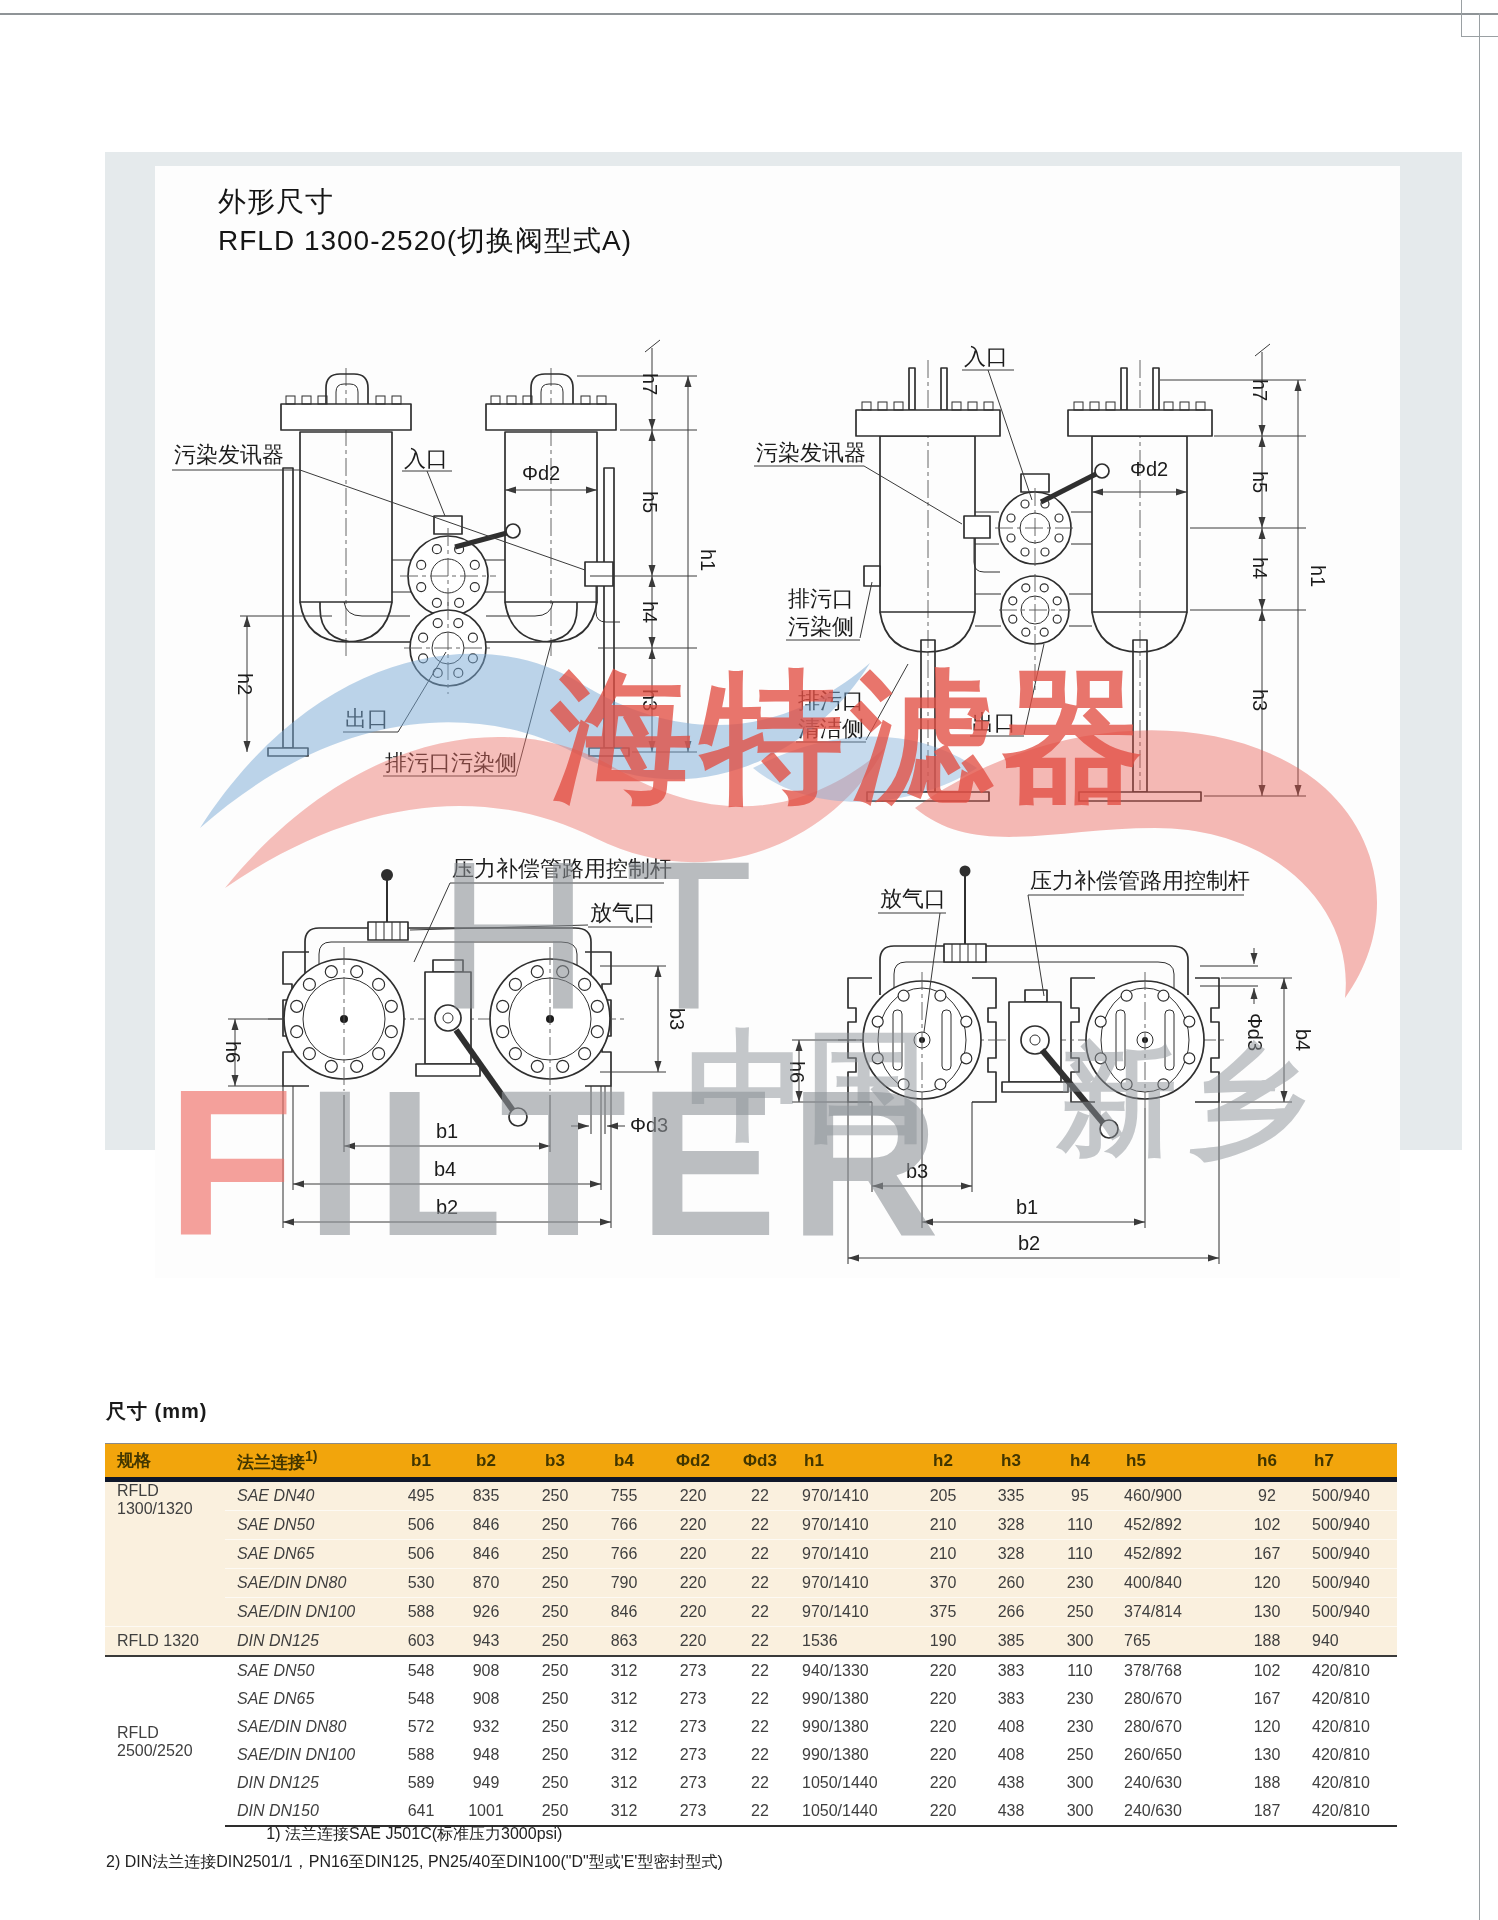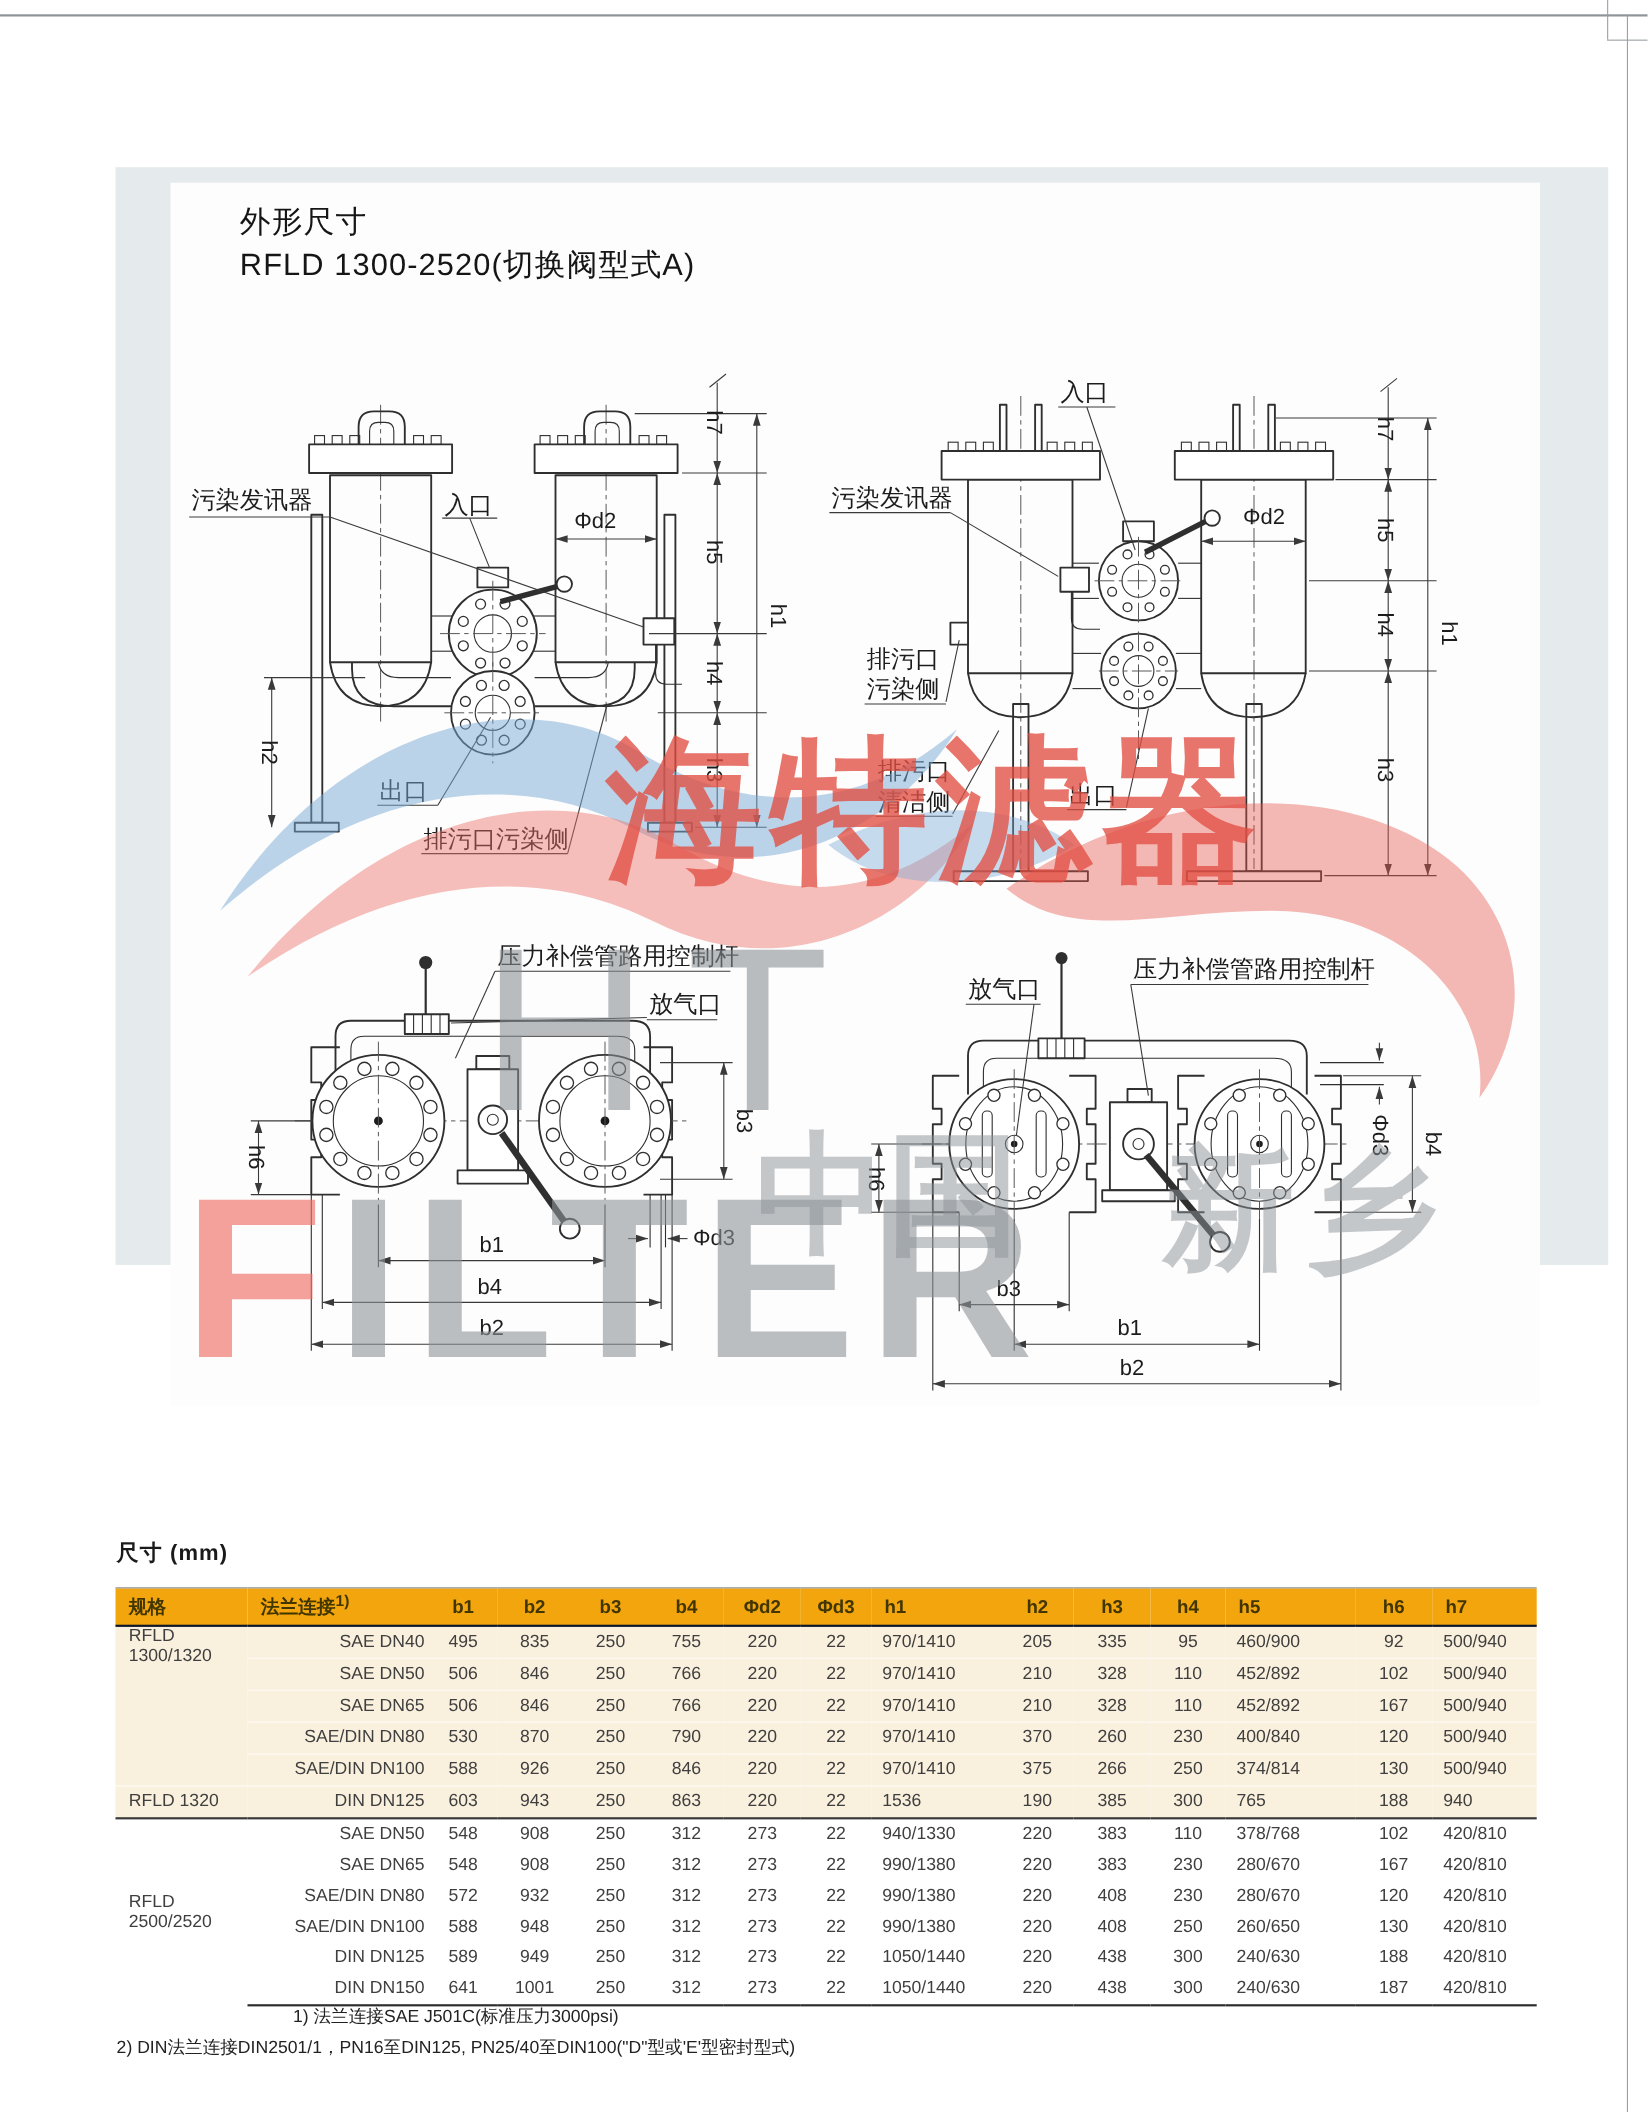"规格" .dimtab th { border-bottom: 2px solid #0f172a -> 5px solid #0f172a }
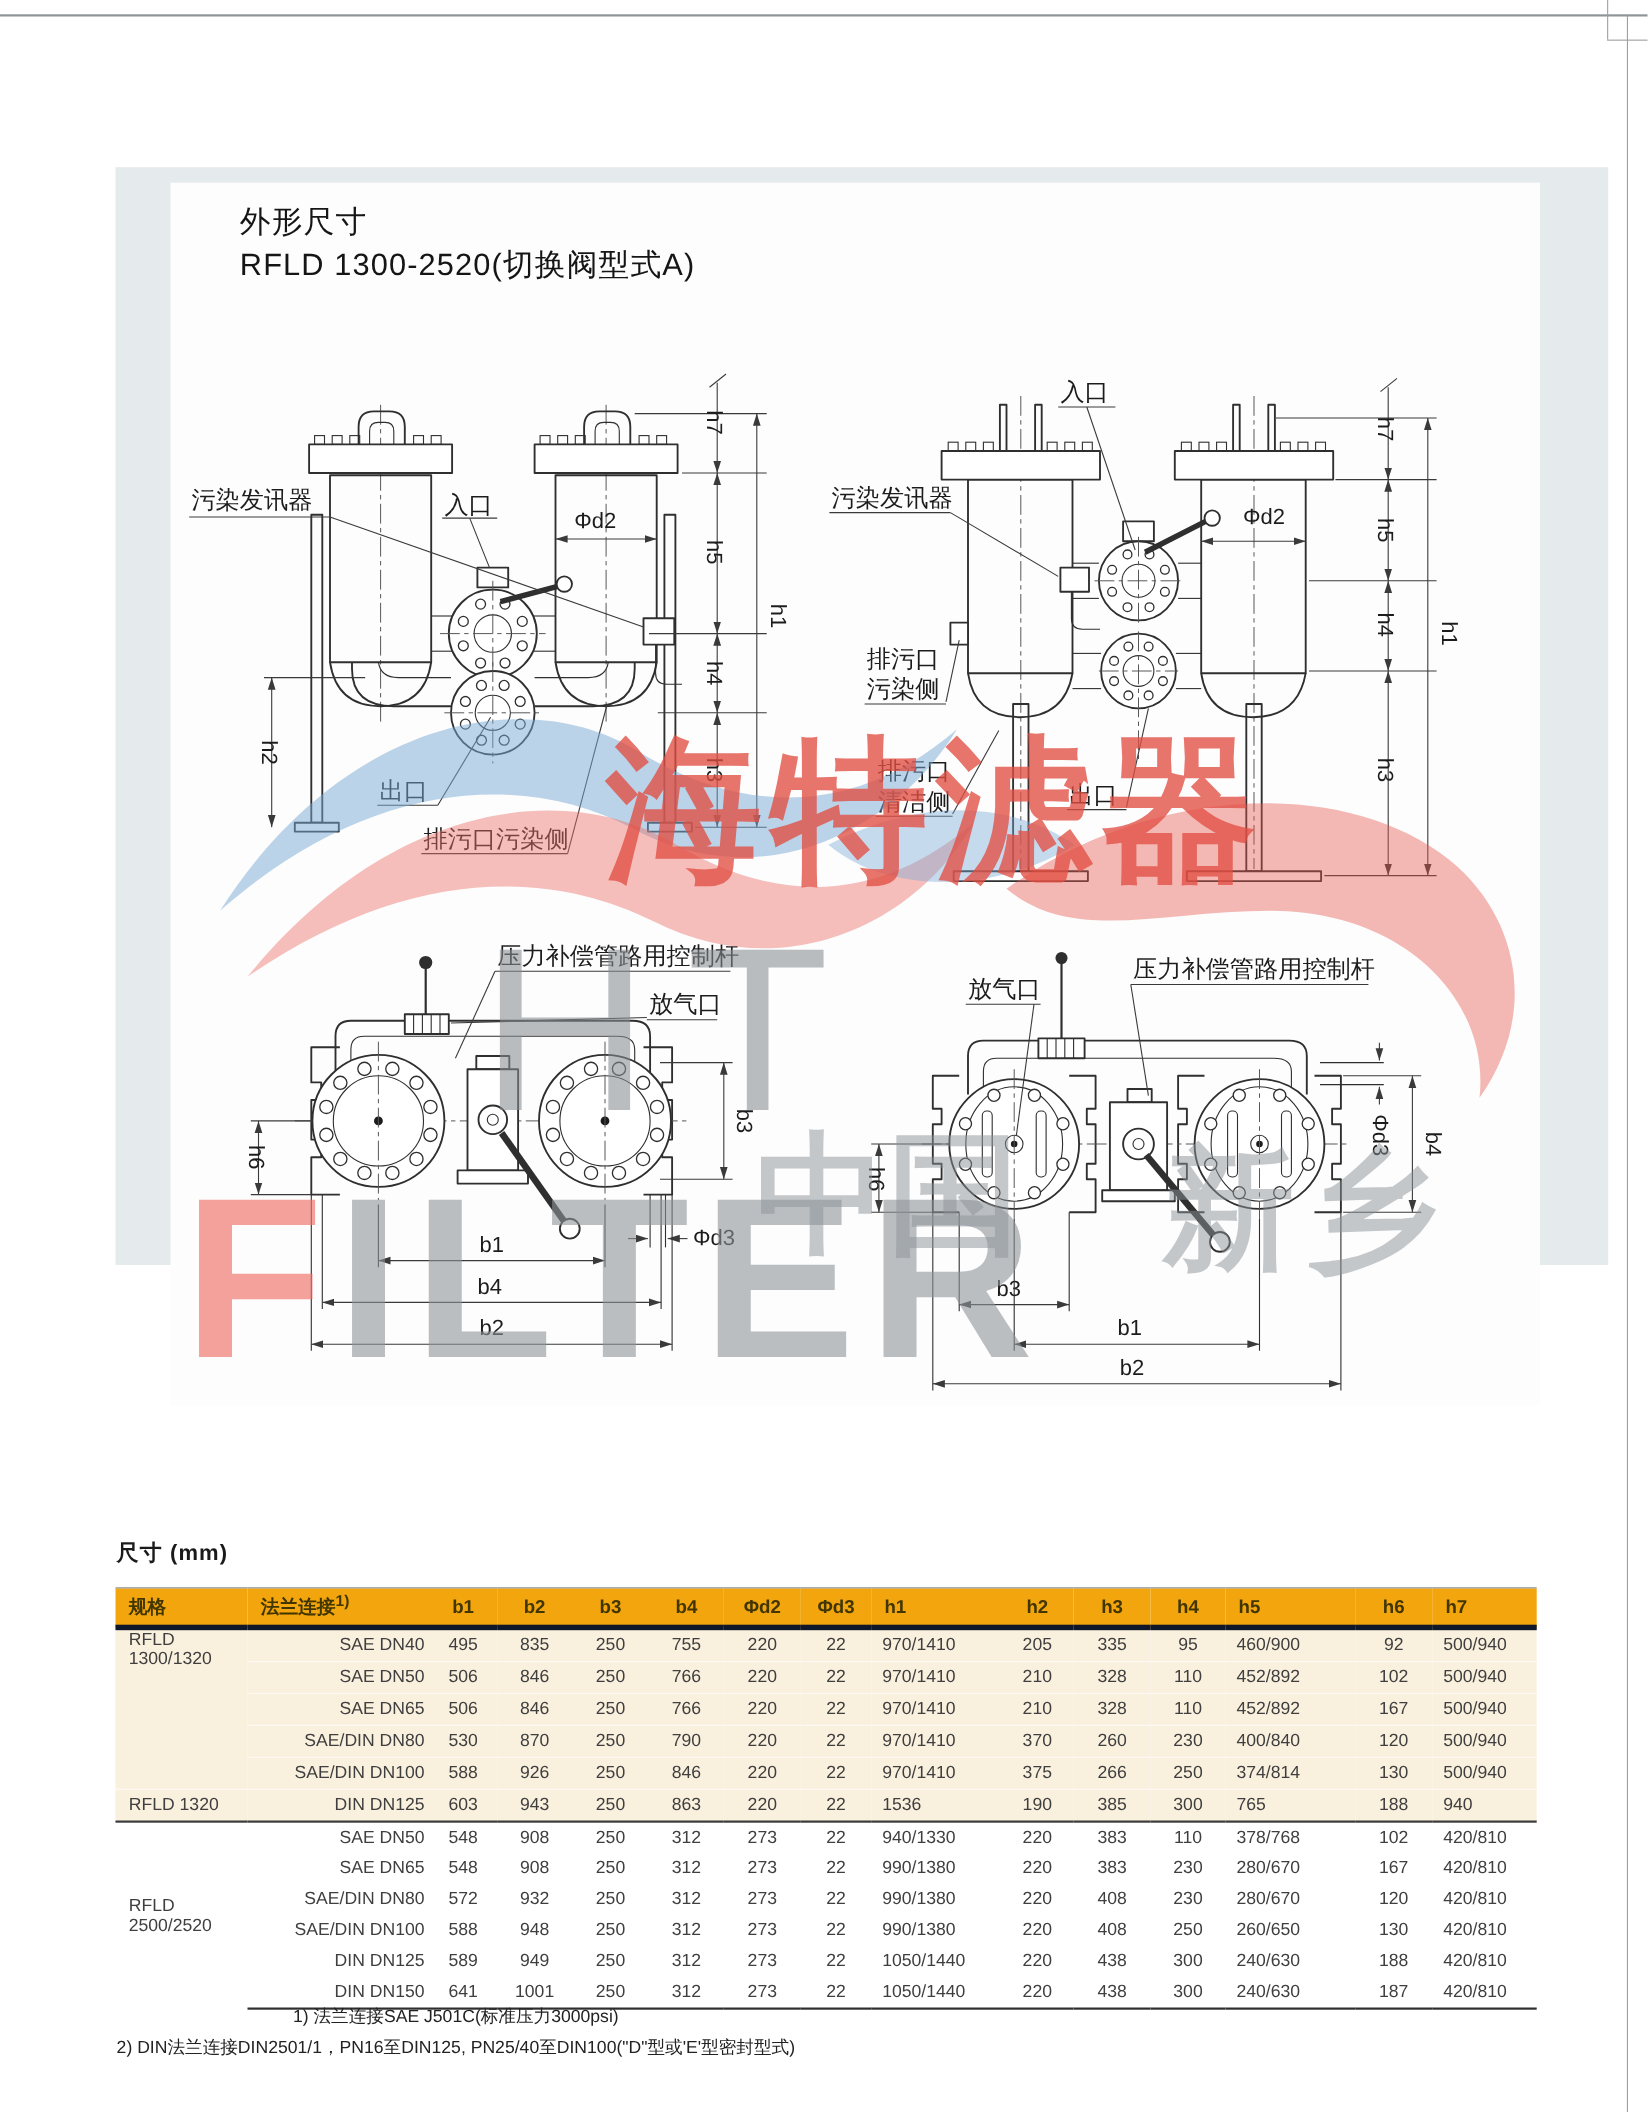"SAE DN40" .dimtab td.col2 { font-style: none -> italic; text-align: right -> left }
